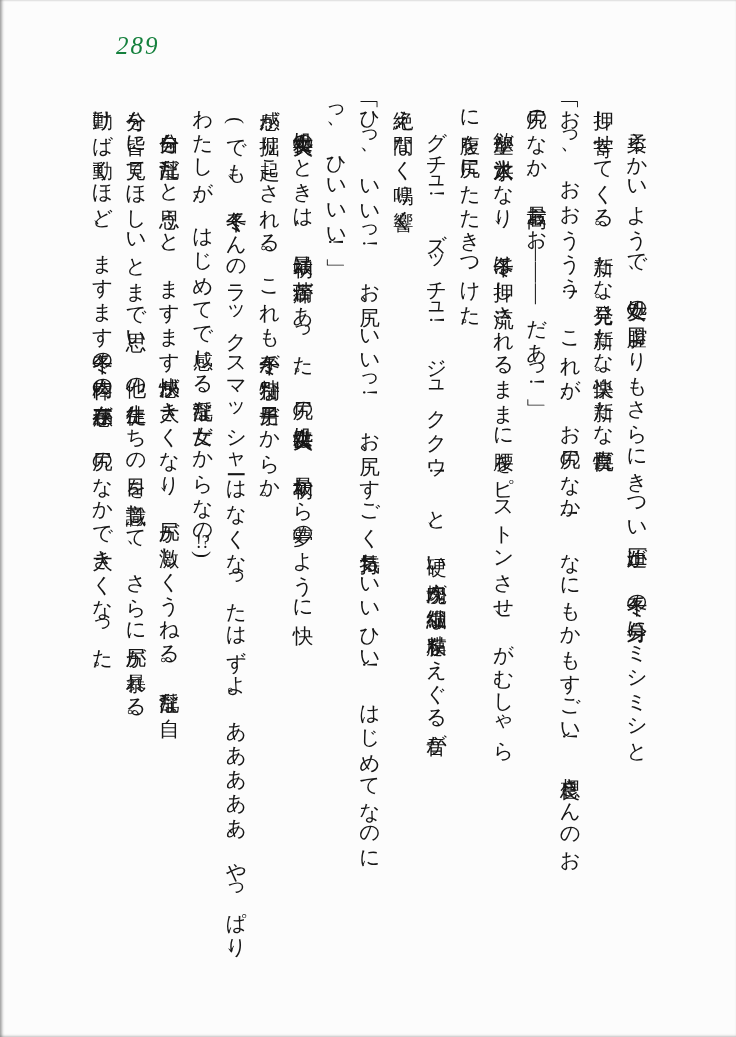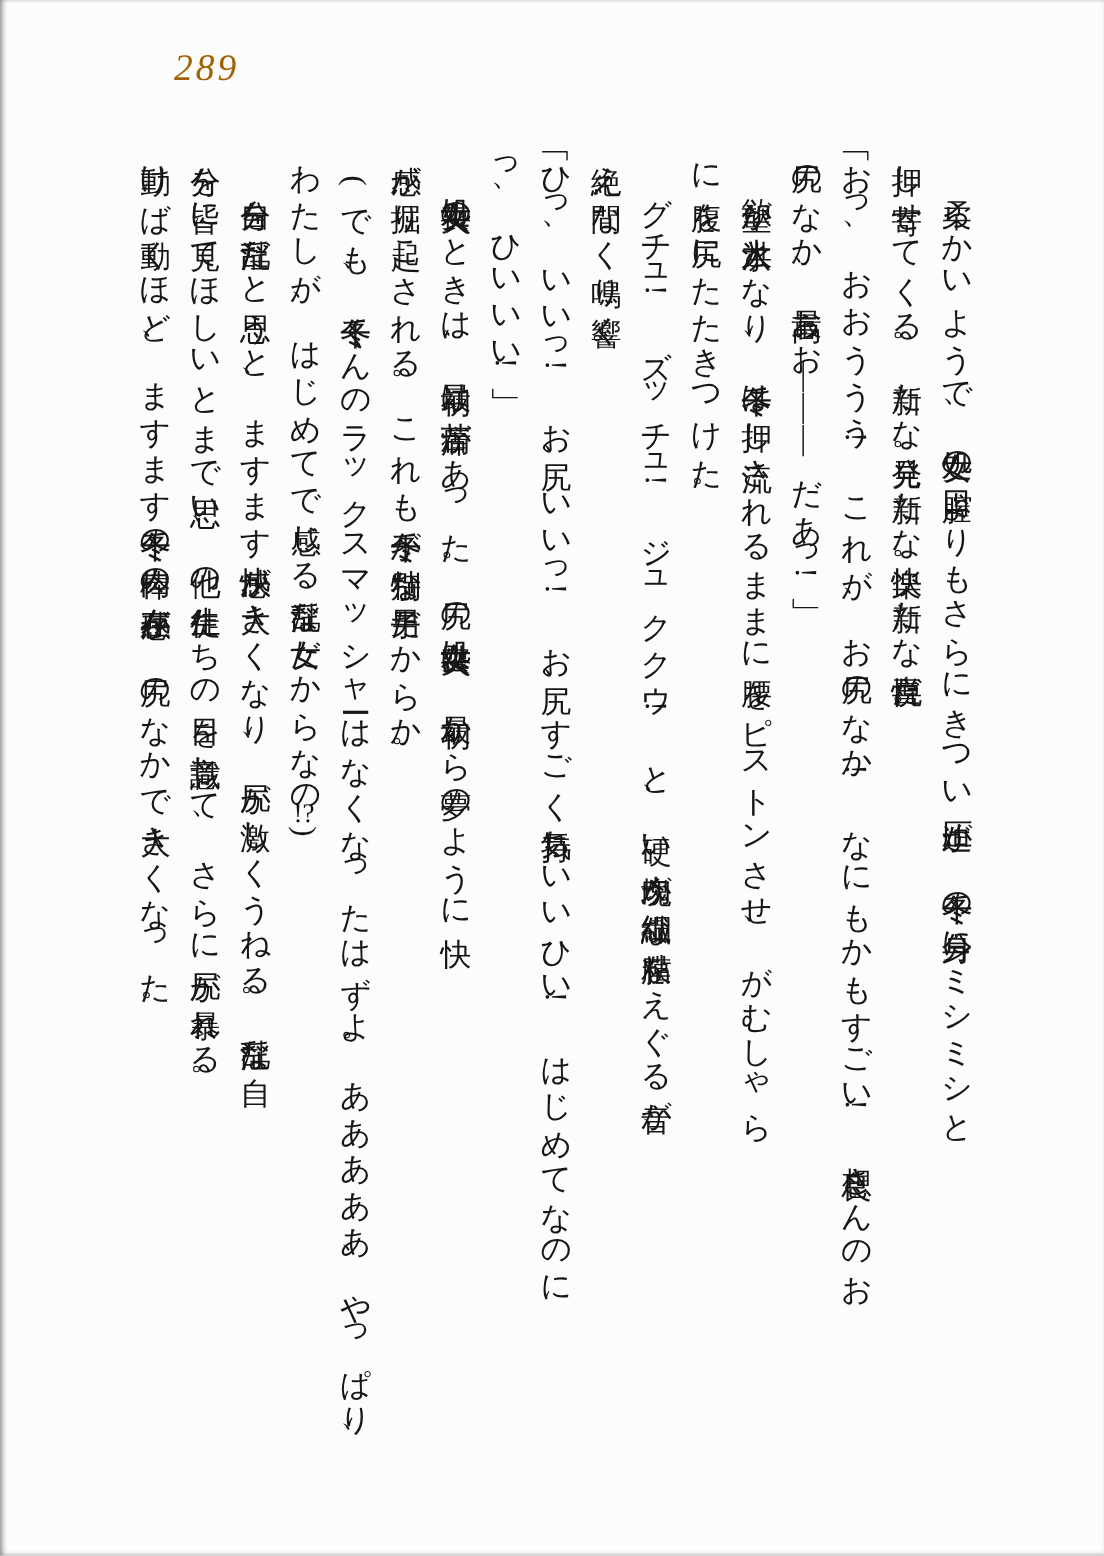"289" .page-number { color: #a16207 -> #15803d }
